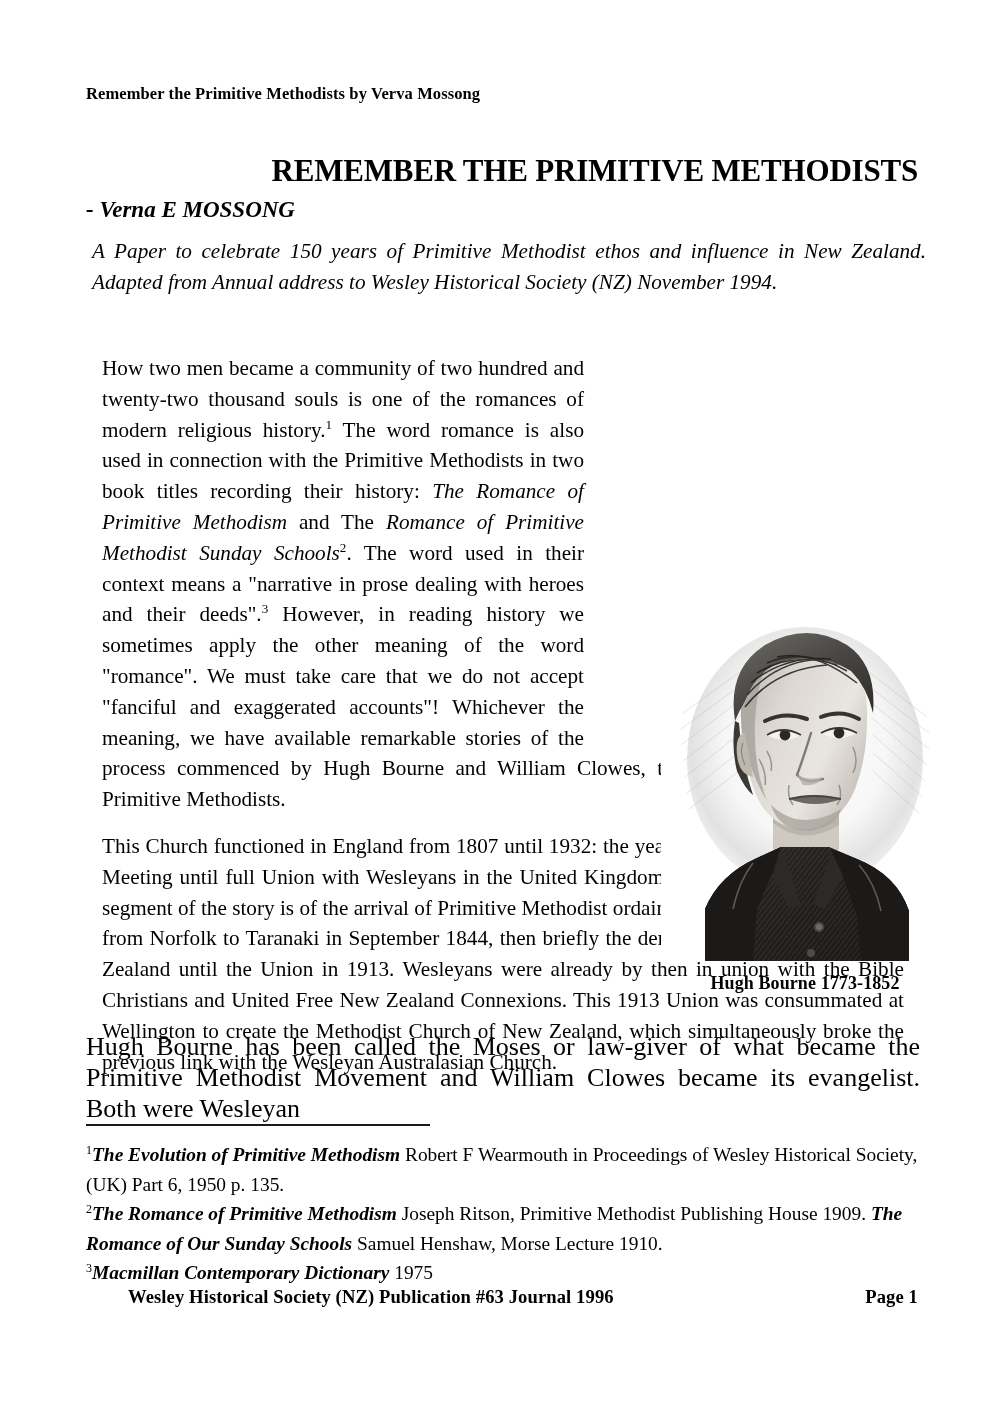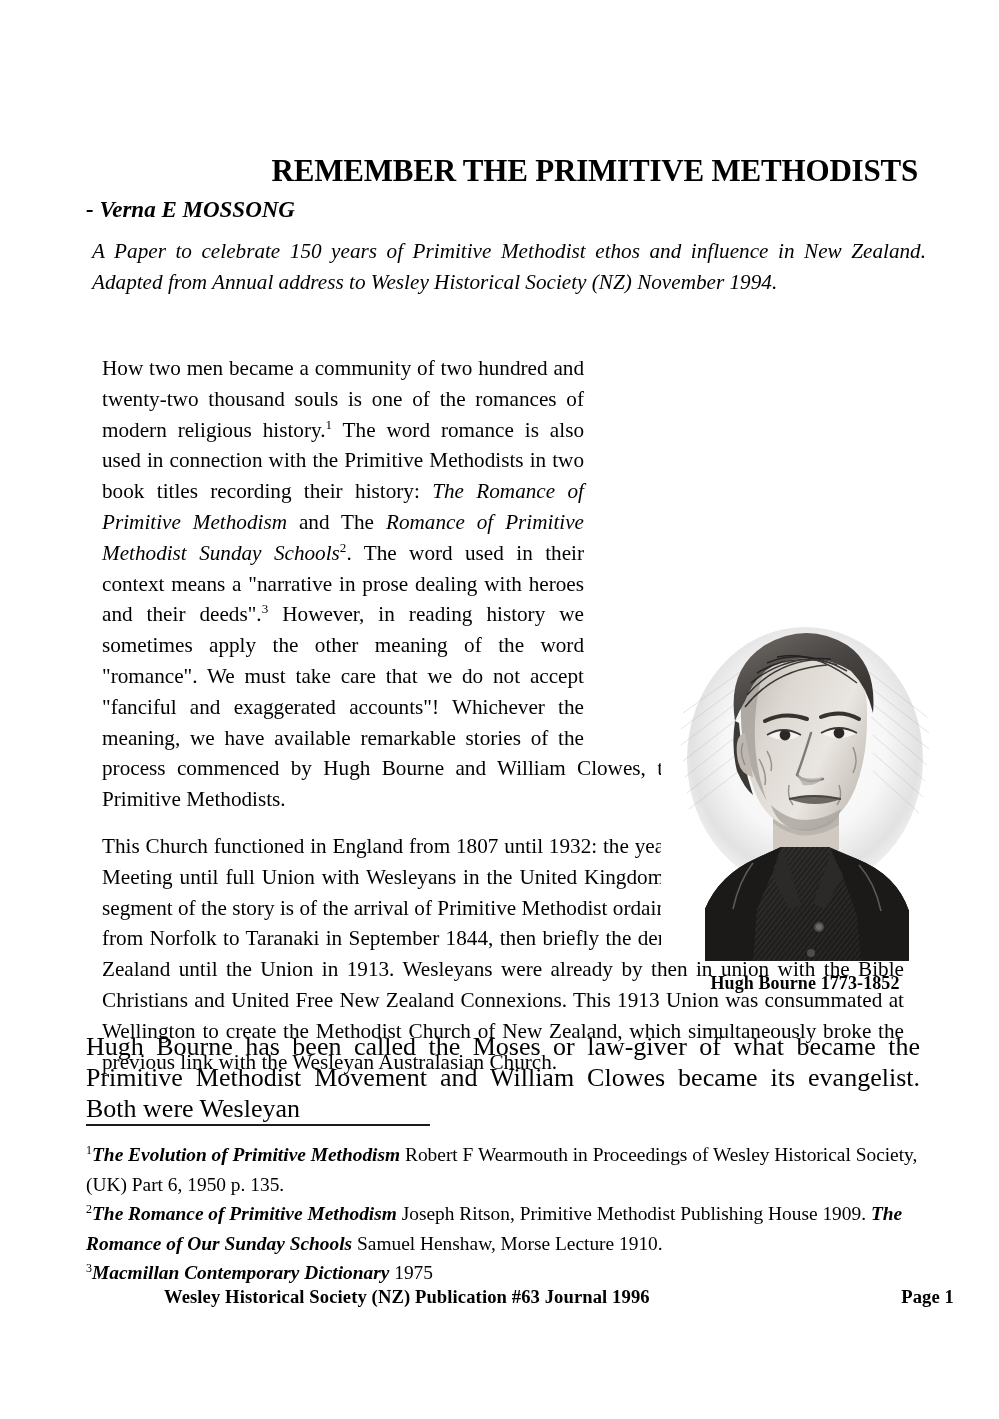"Remember the Primitive Methodists by" div.running-header { html: none -> <div>Remember the Primitive Methodists by Verva Mossong</div> }
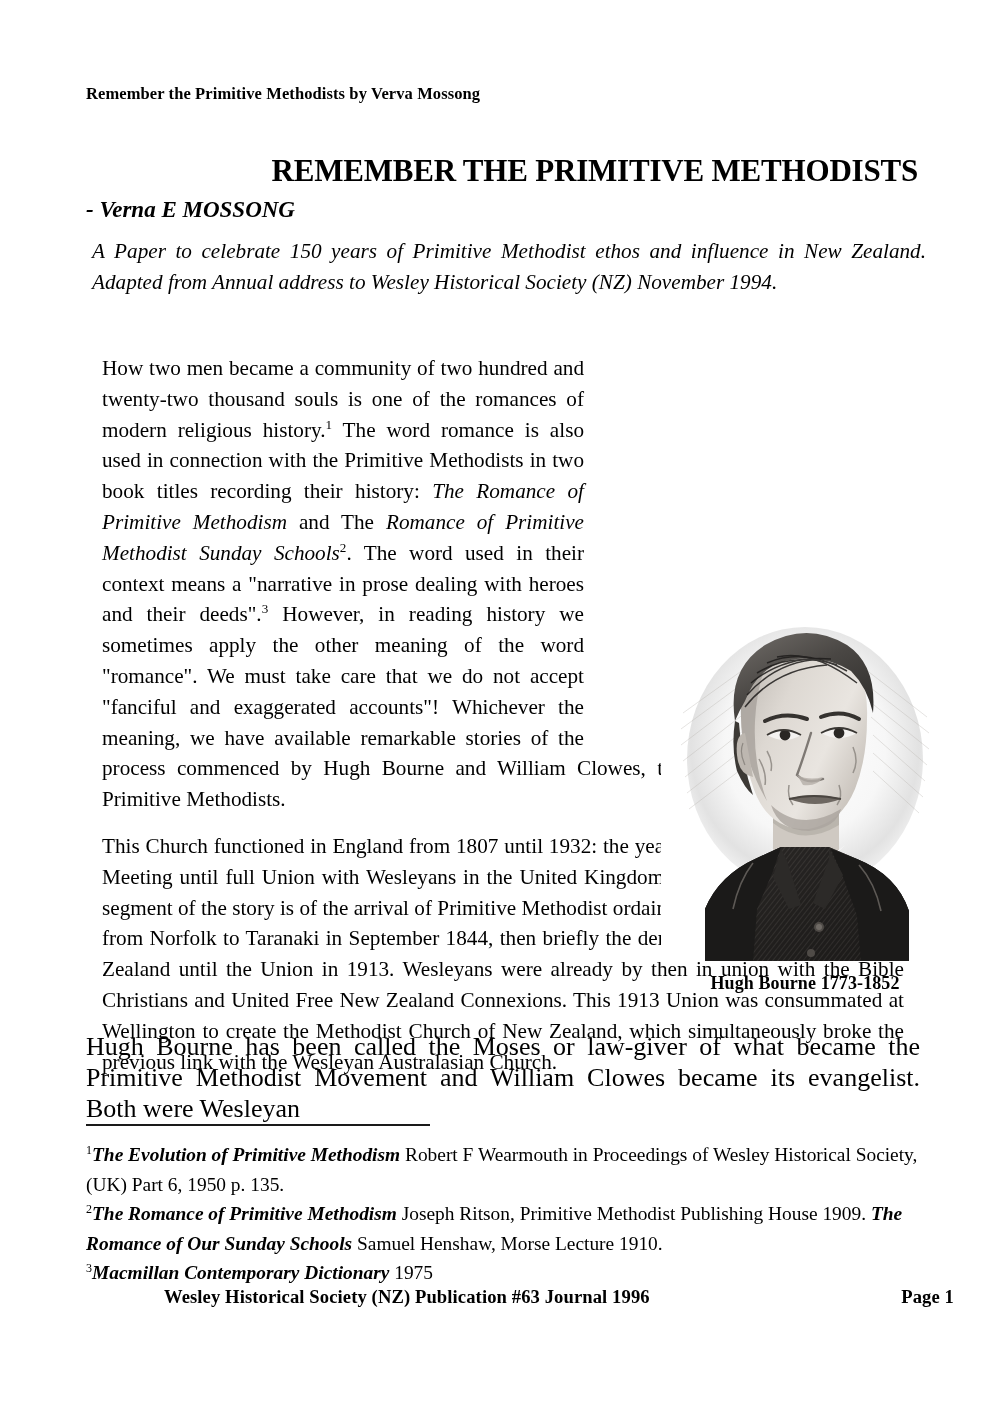"Wesley Historical Society (NZ)" .footer { margin-left: 36px -> none }
